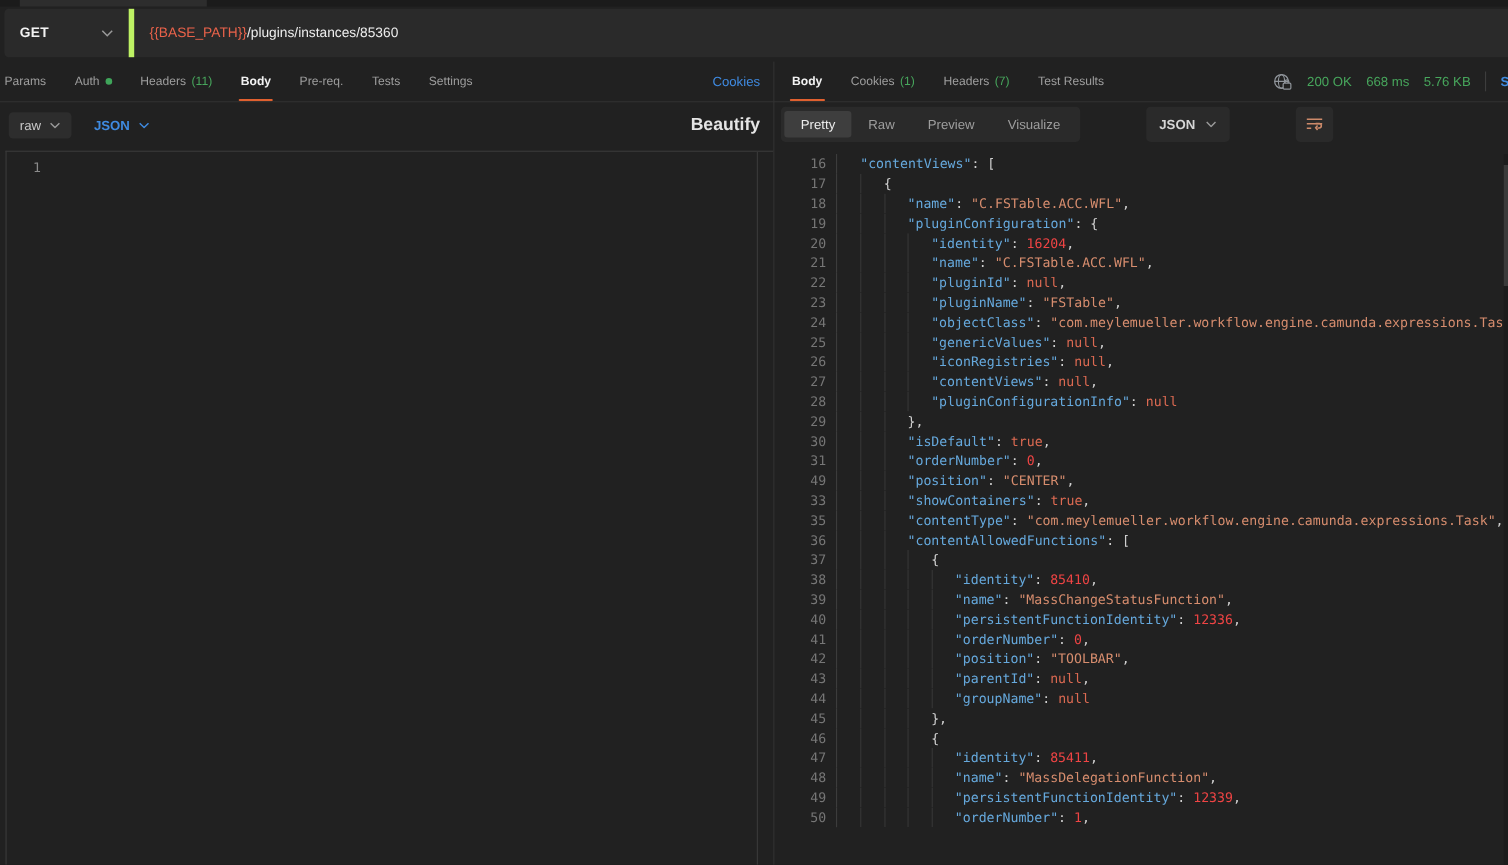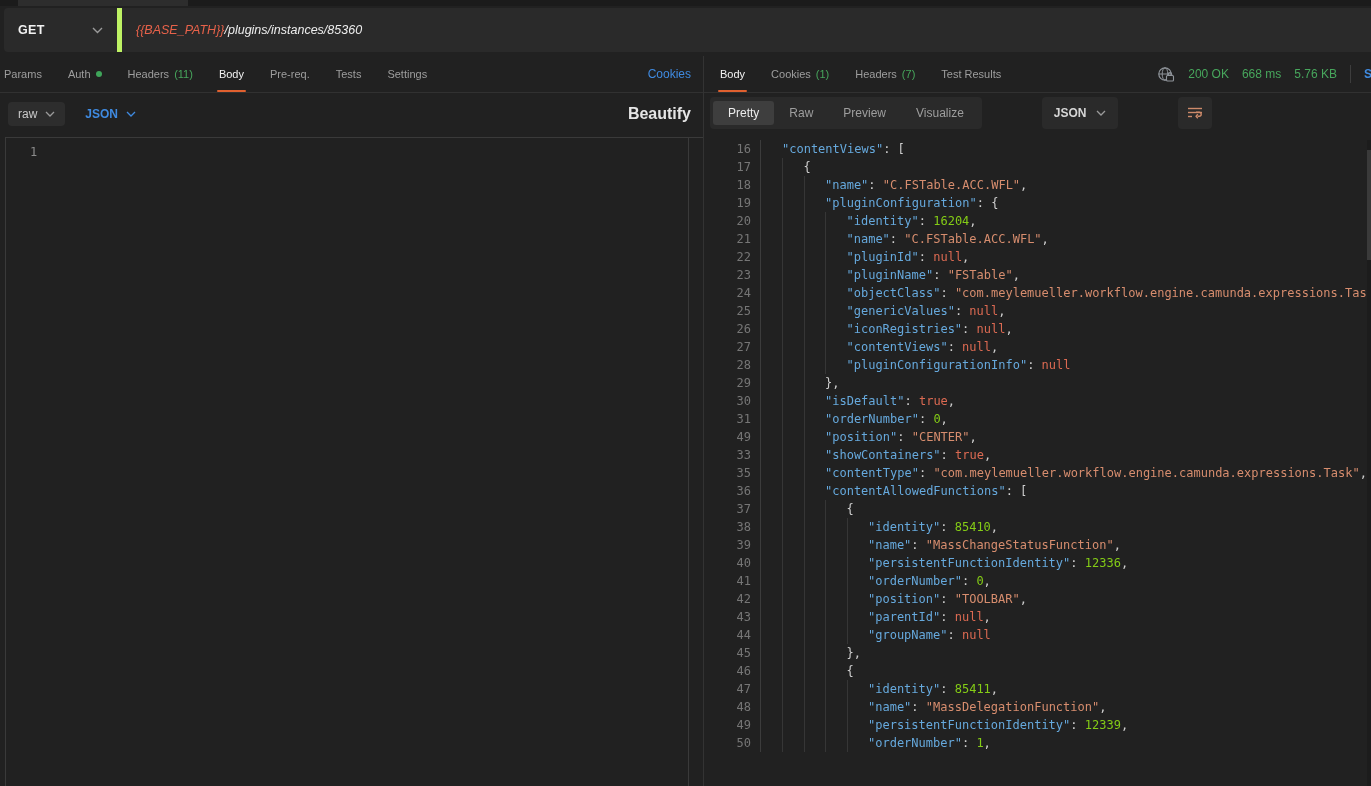"{{BASE_PATH}}" #url-input { font-style: italic -> none }
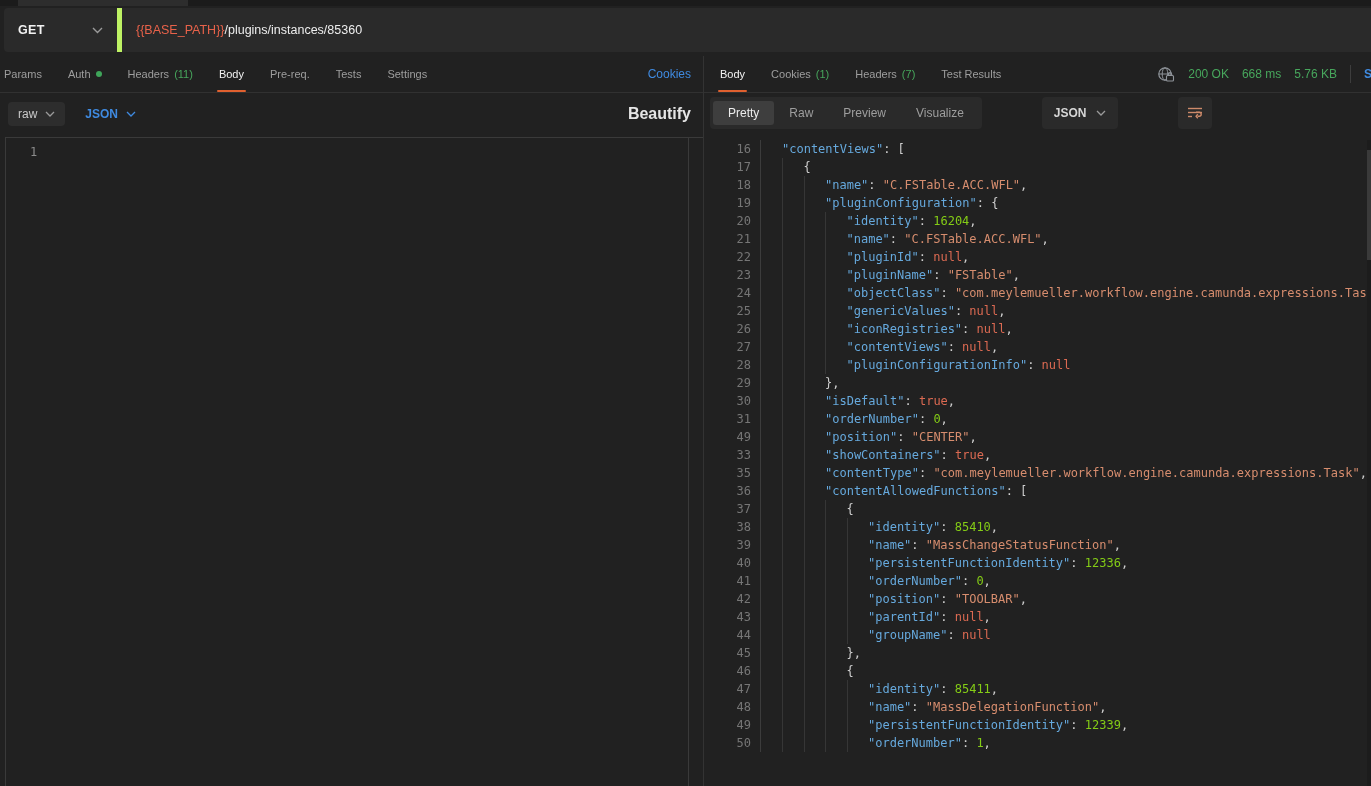"Body" .tab.active { font-weight: 400 -> 700 }
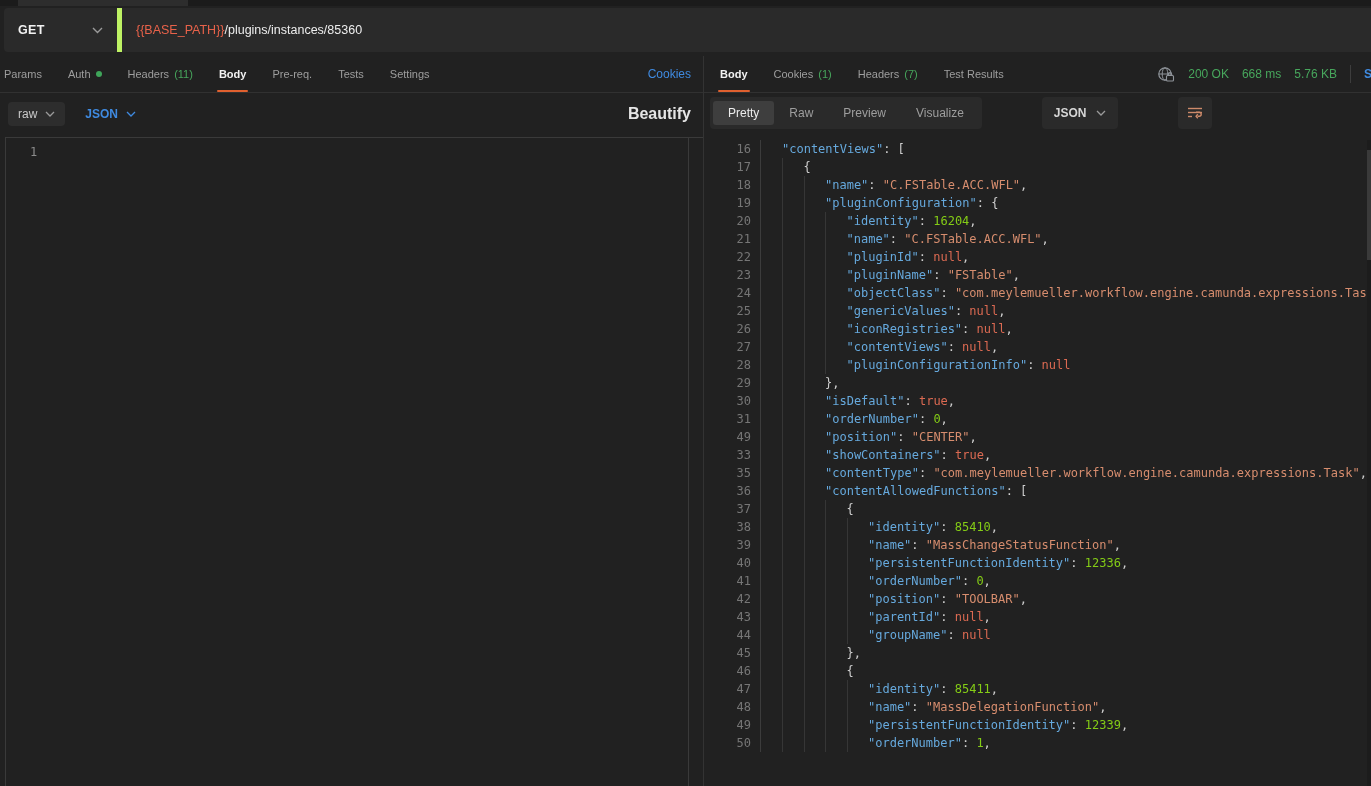"16204" .tk-n { color: #84cc16 -> #ef4444 }
